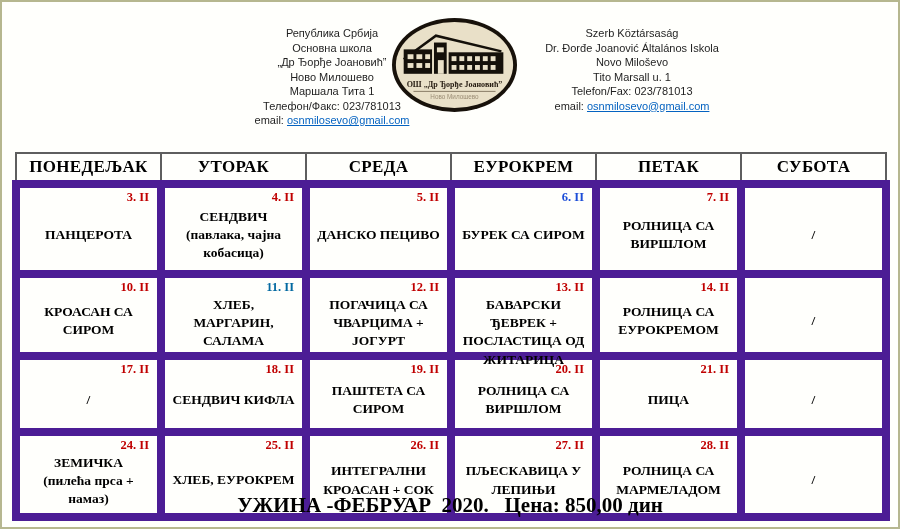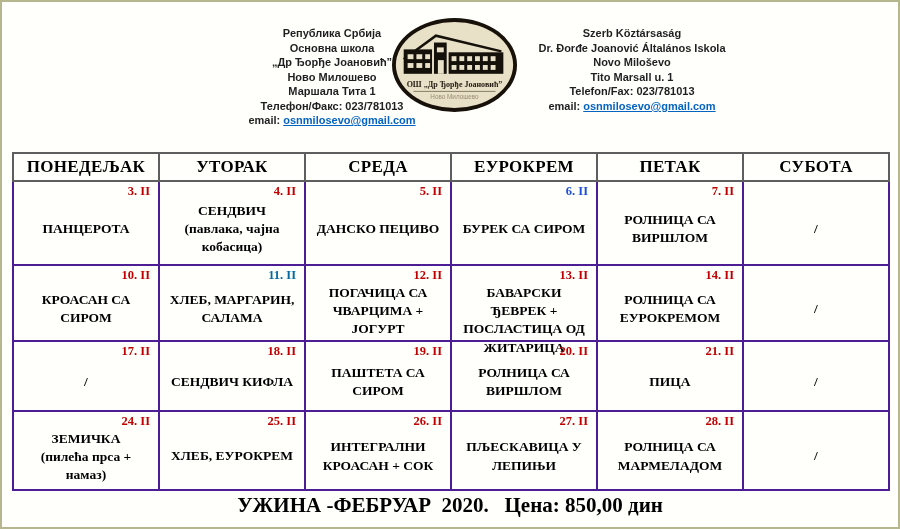"Република Србија" .hdr-block { font-weight: bold -> none }
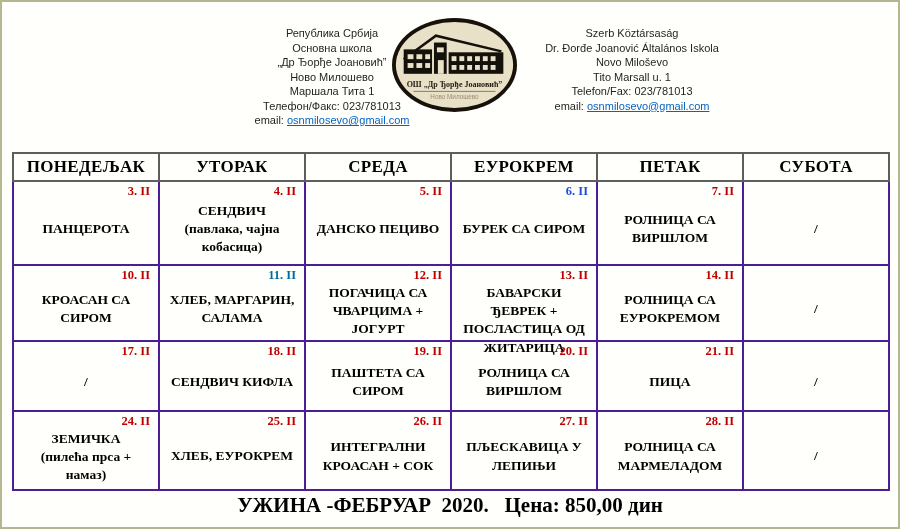"3. II" .menu-table td { border: 2px solid #4c1d95 -> 8px solid #4c1d95 }
